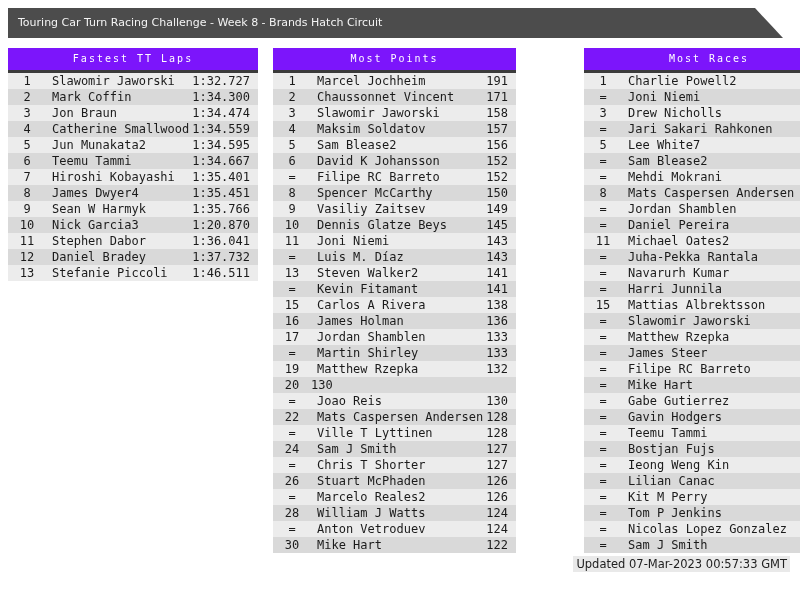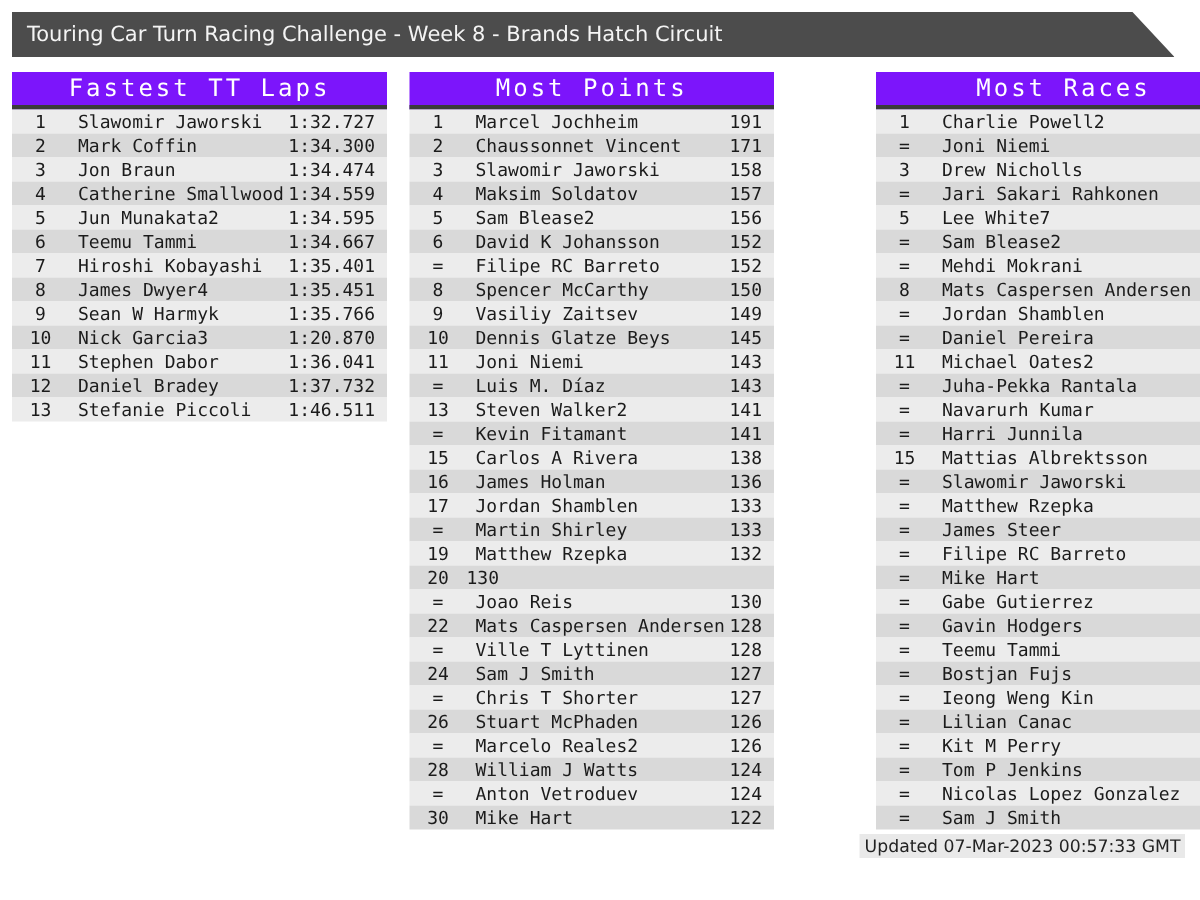"Touring Car Turn Racing Challenge" .titlebar { font-size: 14px -> 11px }
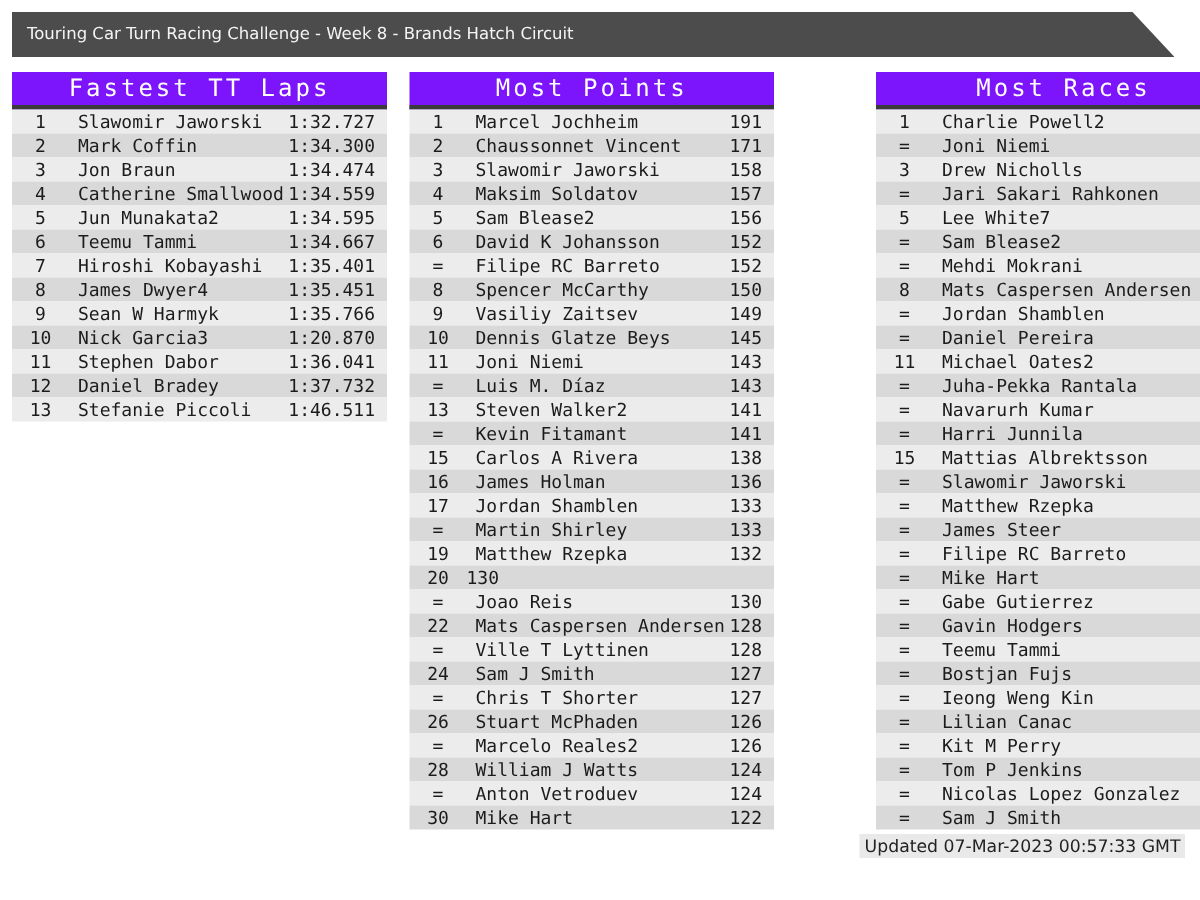"Fastest TT Laps" .board-header { font-size: 16px -> 10px }
